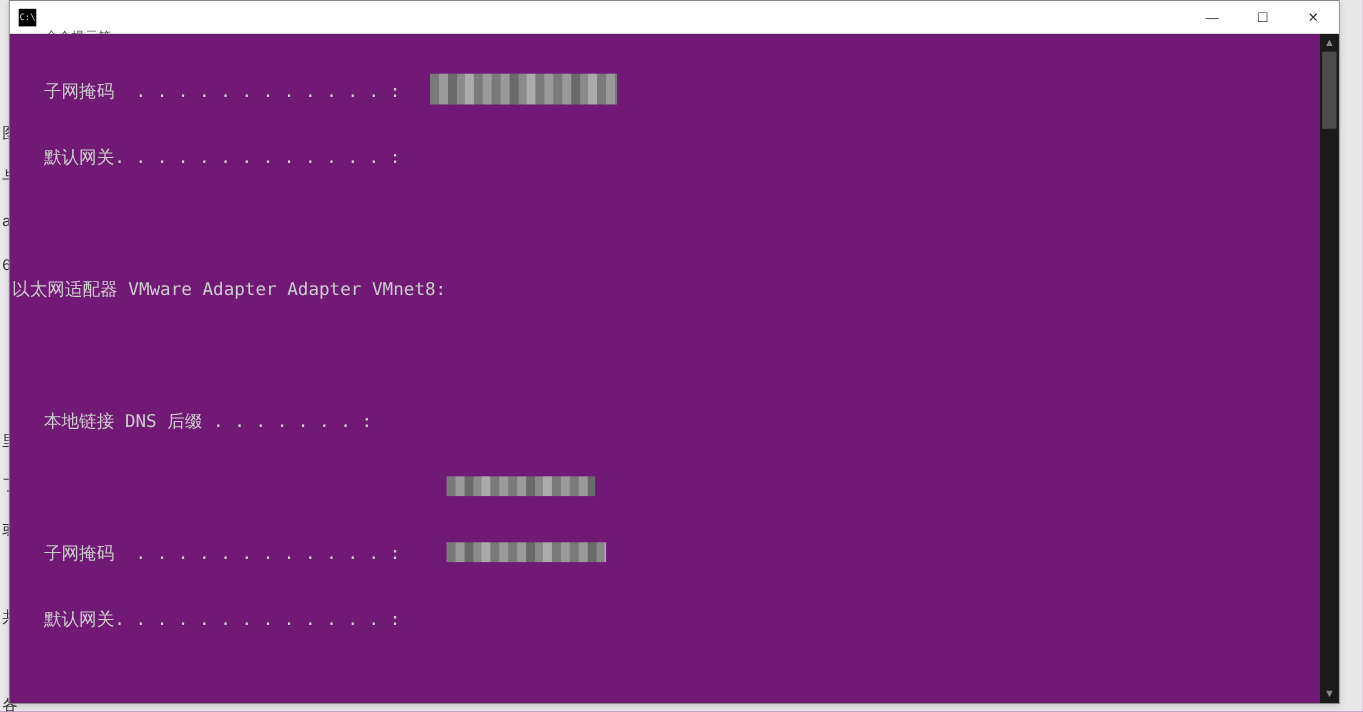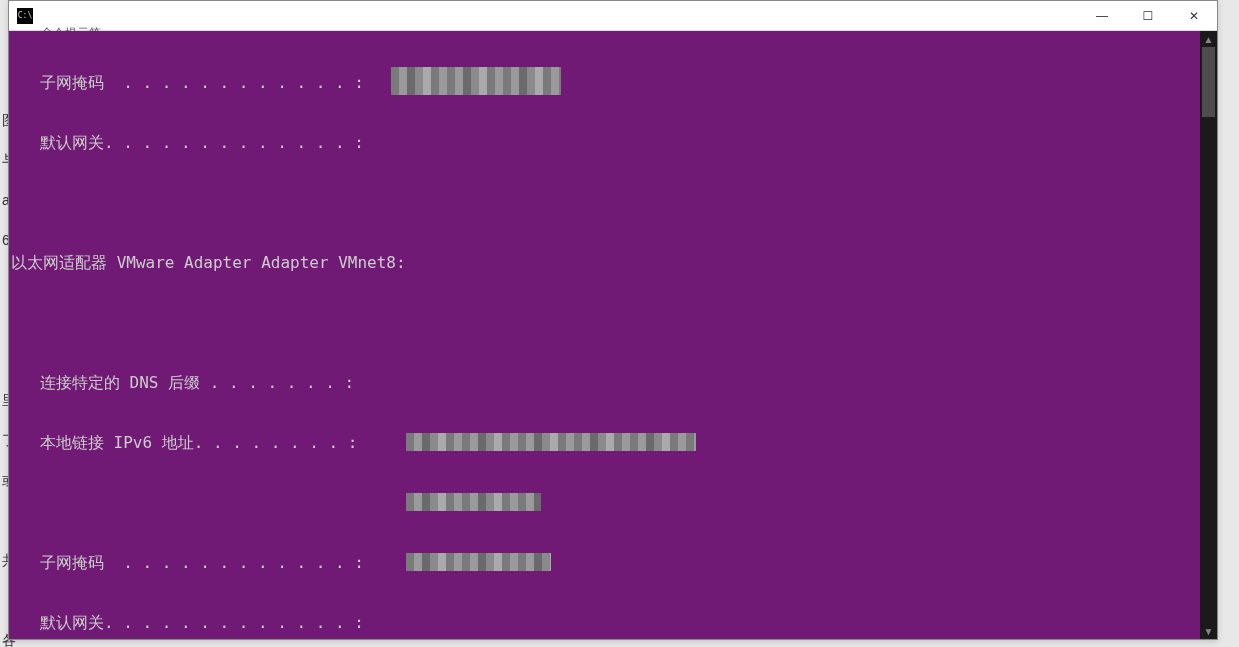"连接特定的 DNS 后缀 . ." span { text: 连接特定的 -> 本地链接 }
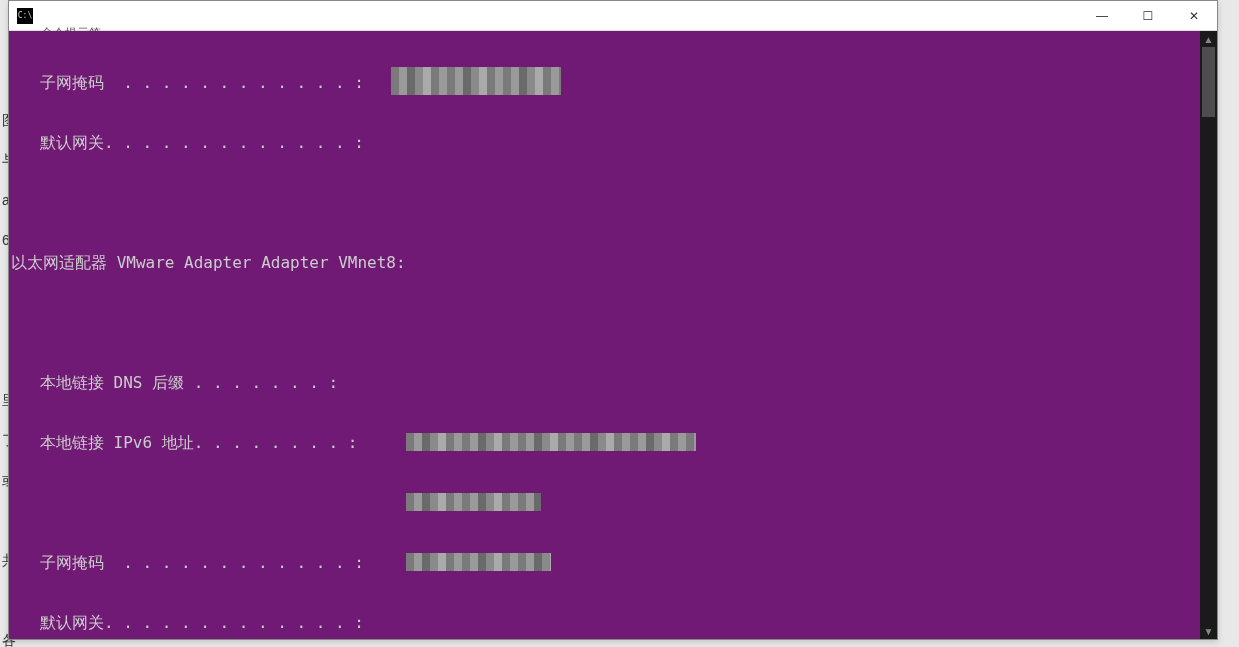"本地链接 IPv6 地址. . ." div.line { html: <div><span> 本地链接 IPv6 地址. . . . . . . . :</span><span></span></div> -> none }
